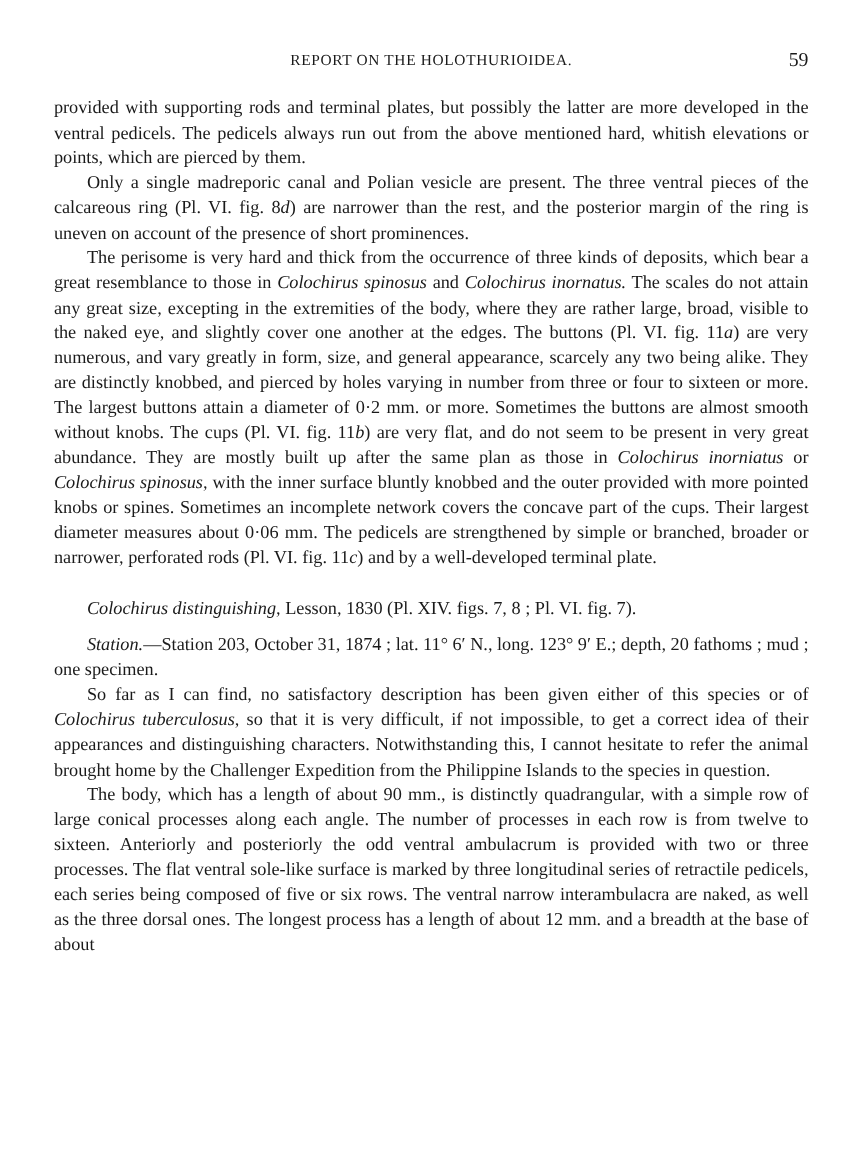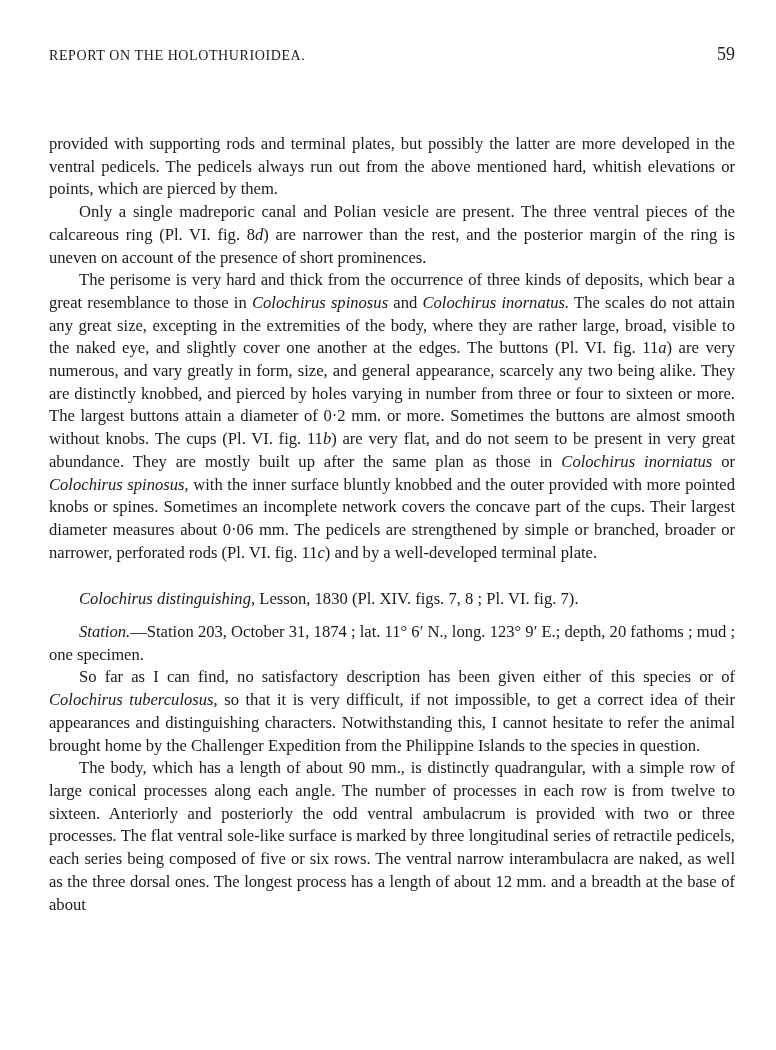"REPORT ON THE HOLOTHURIOIDEA." .running-title { text-align: none -> center }
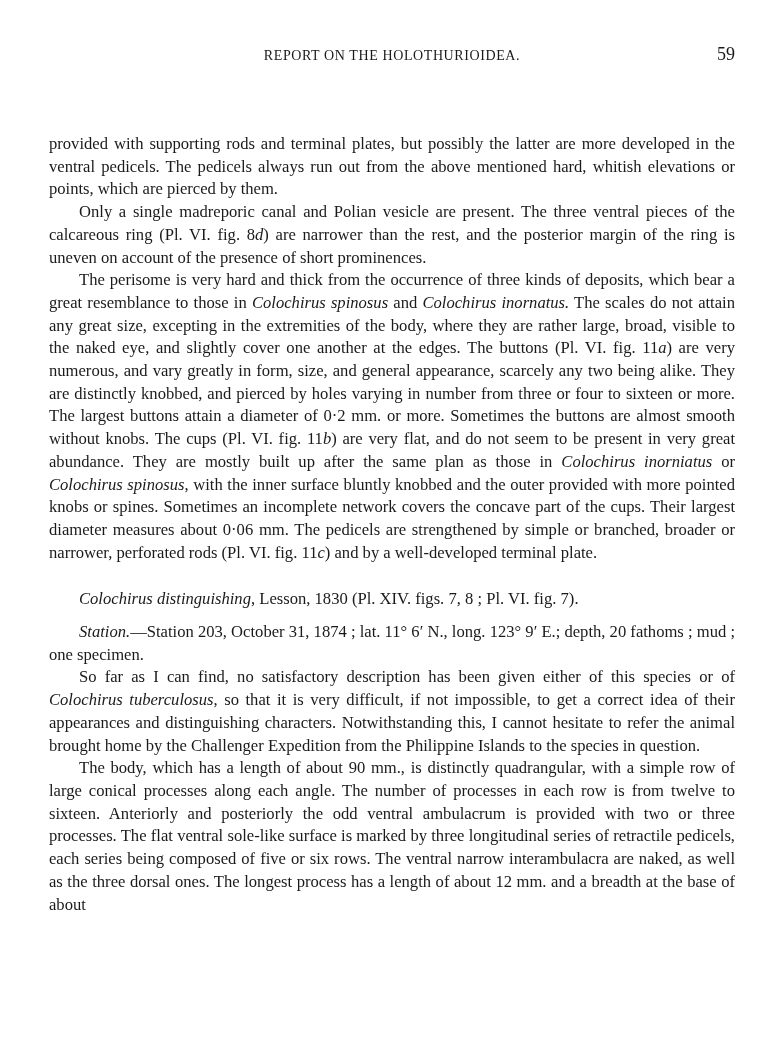"provided with supporting rods and" .body-text { margin-top: 46px -> none }
